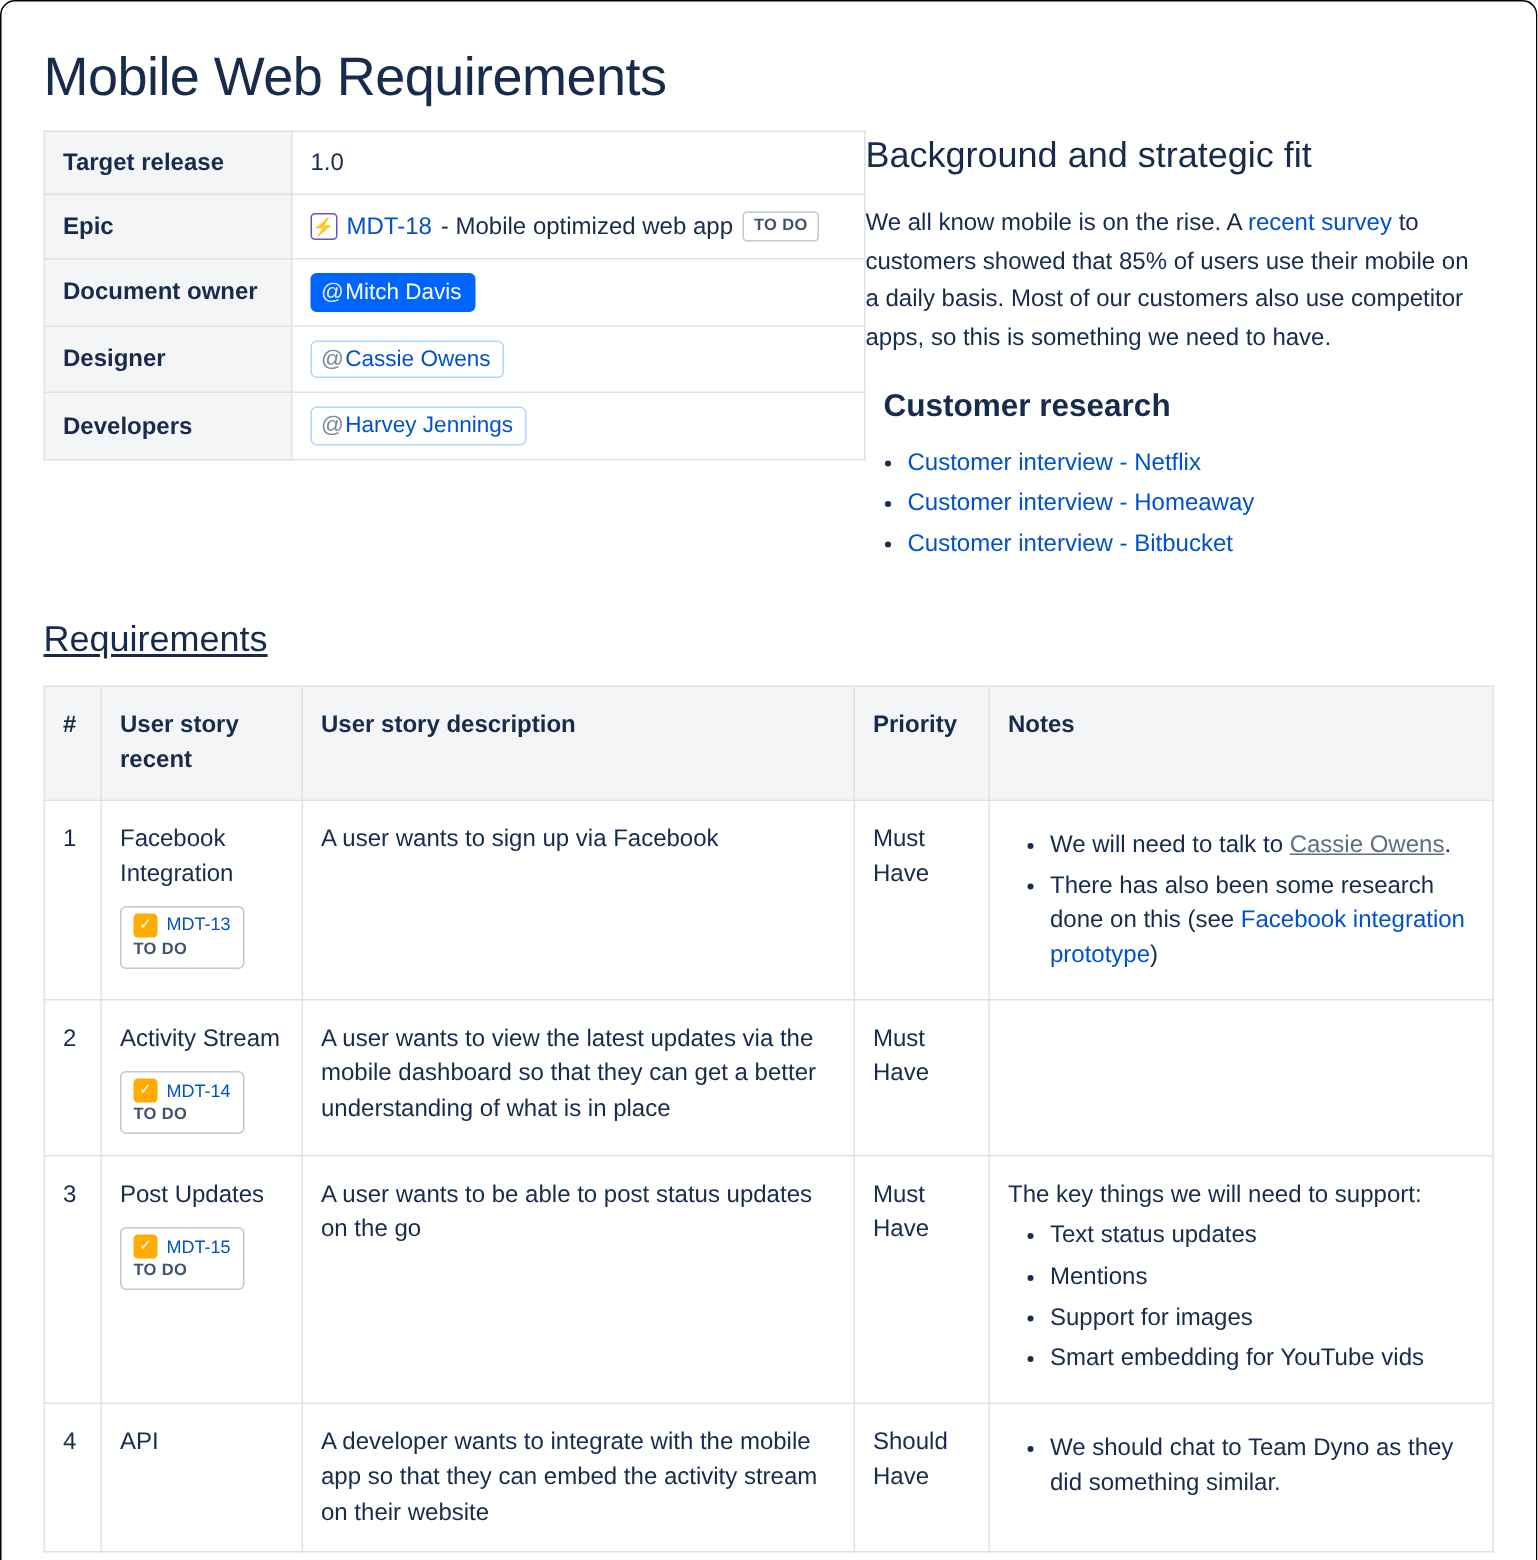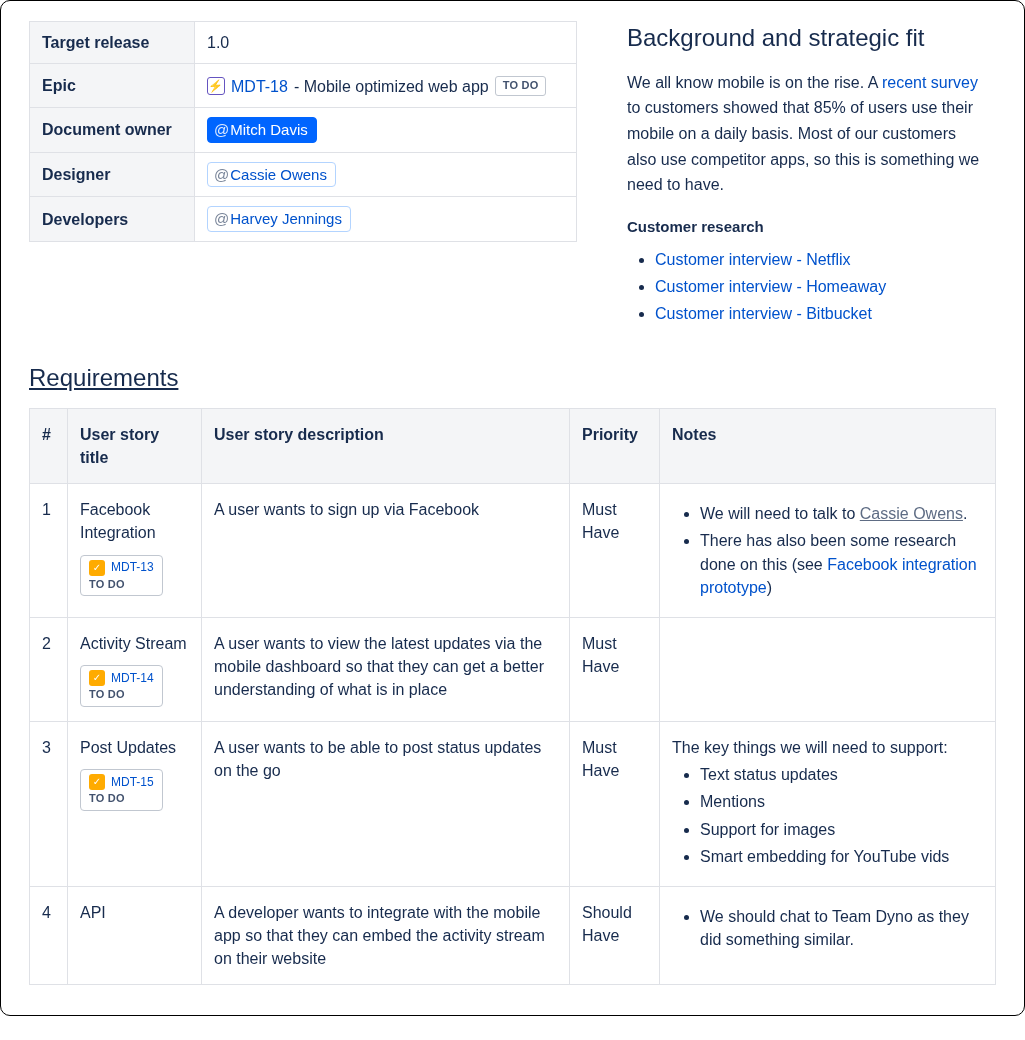"Mobile Web Requirements" h1.page-title { html: none -> <h1>Mobile Web Requirements</h1> }
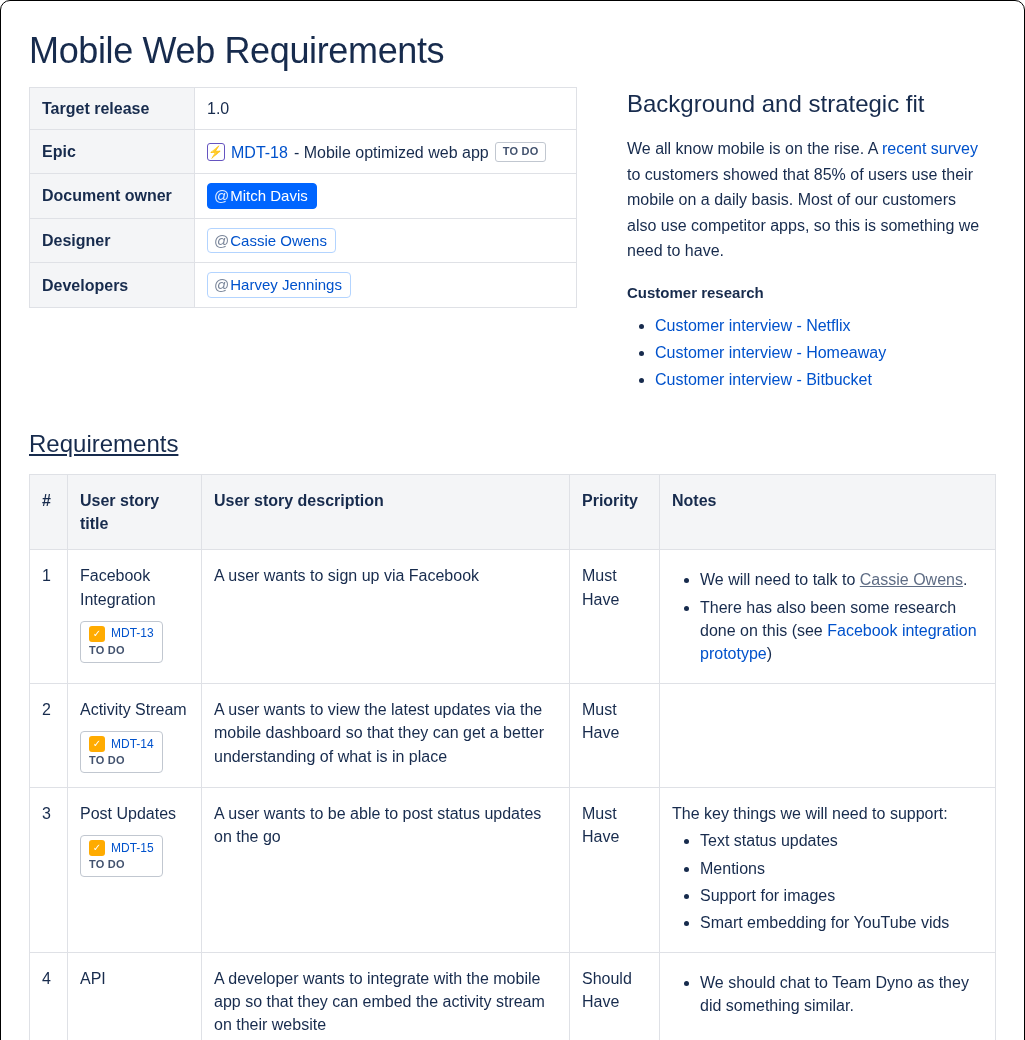"Target release" .layout { gap: 50px -> none }
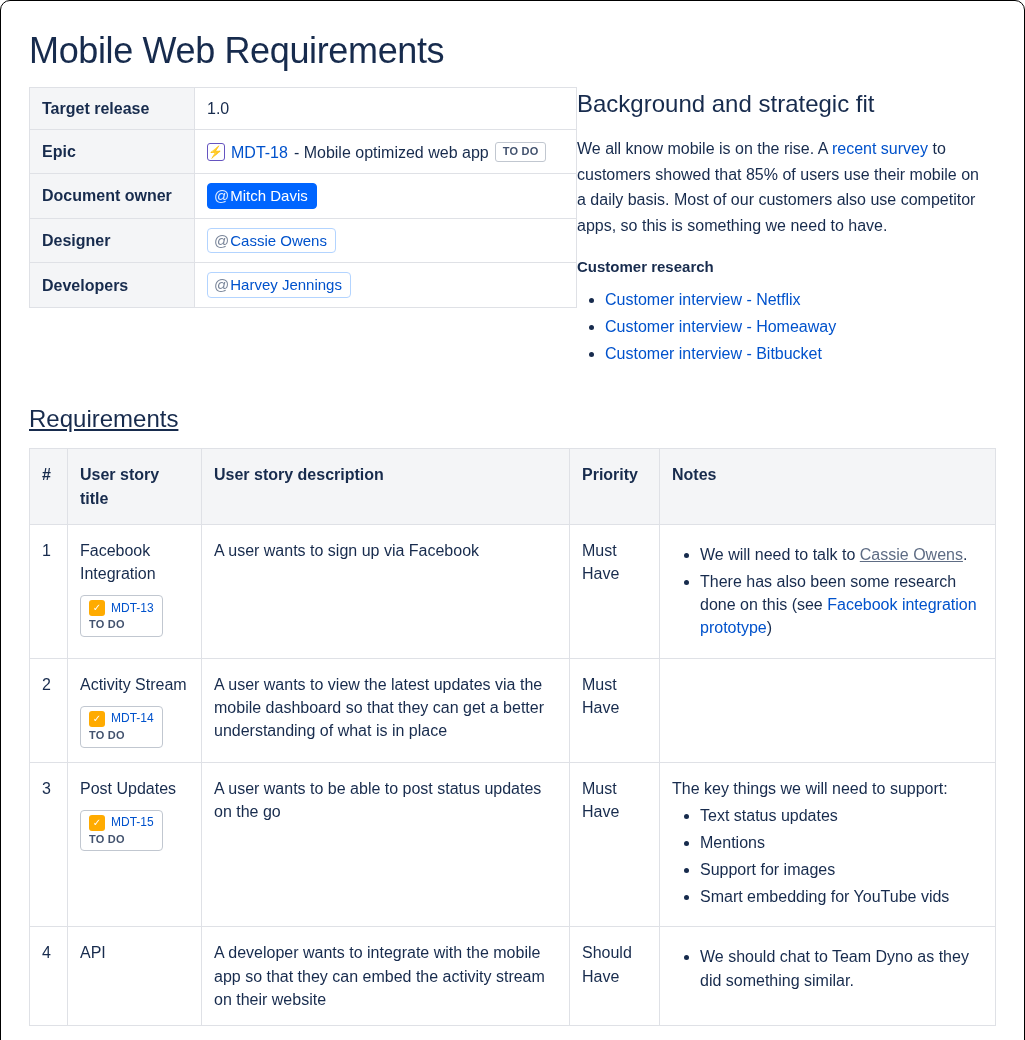"Customer research" h3 { font-size: 15px -> 21px; margin: 18px 0 10px 0 -> 18px 0 10px 12px }
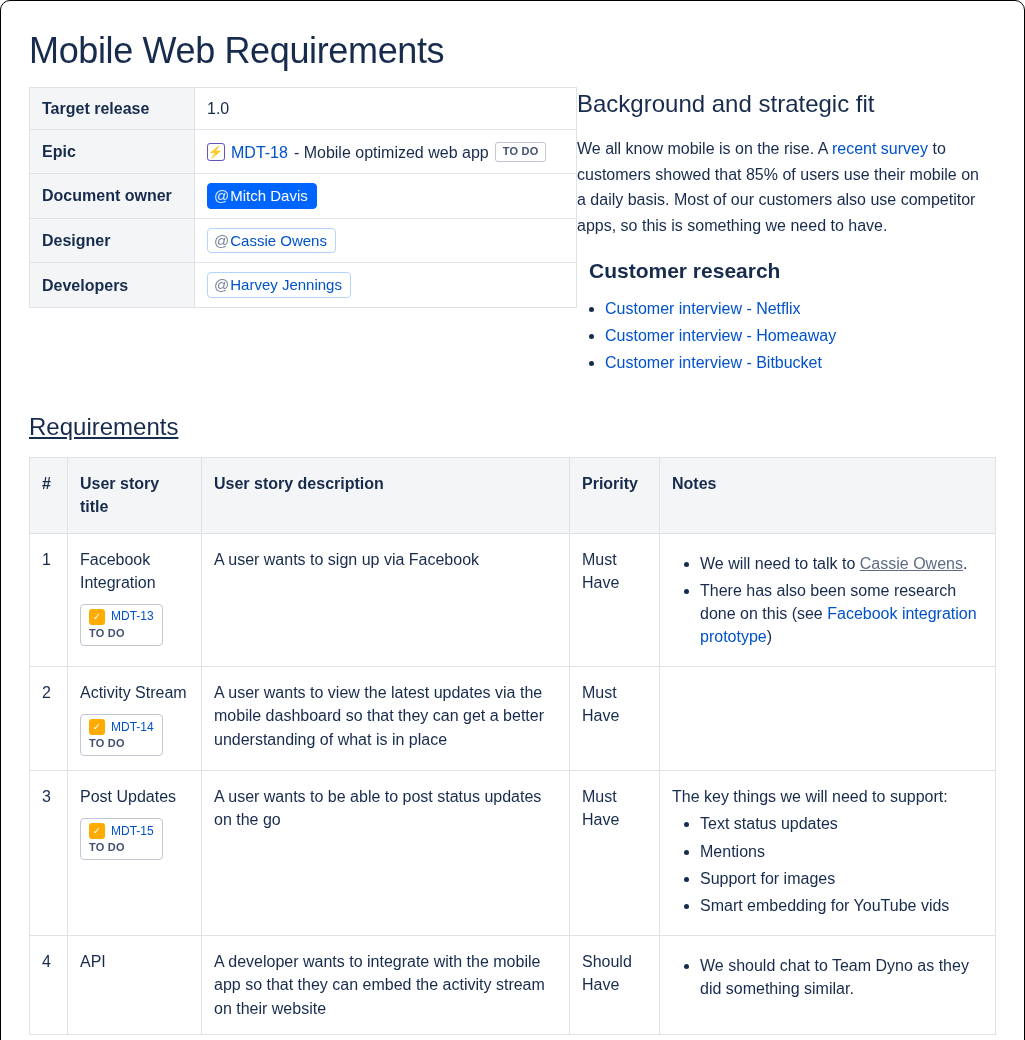"User story title" th { text: title -> recent }
